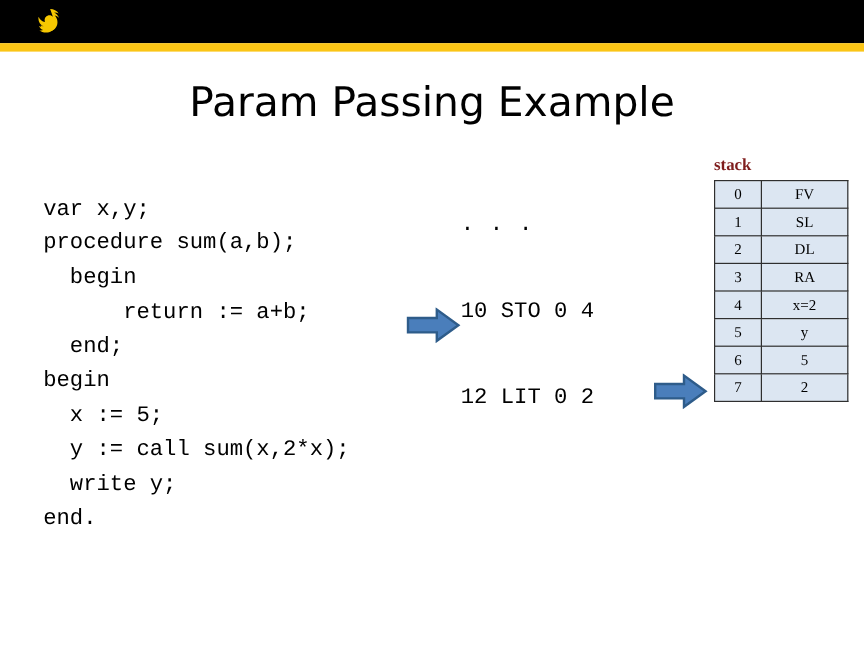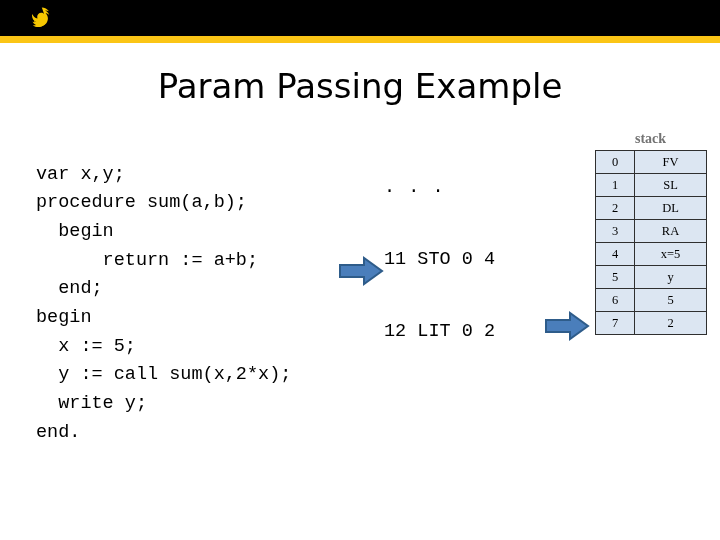"stack" #stack-label { color: #737373 -> #7f1d1d; text-align: center -> none }
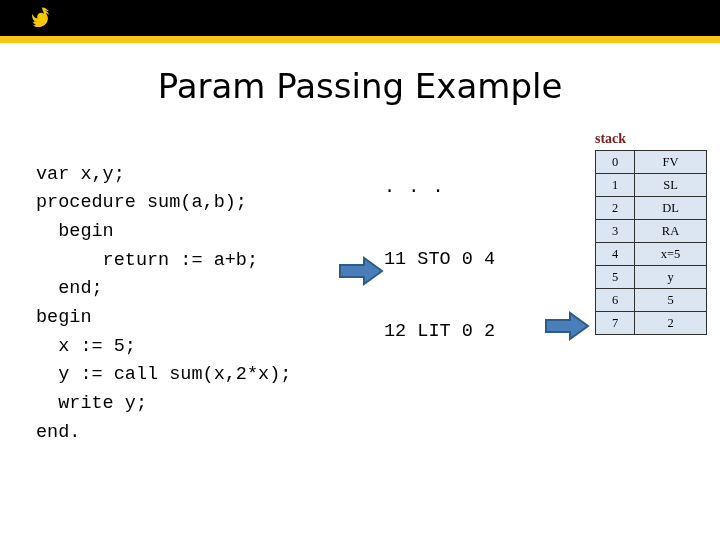"11" span.ins-addr { text: 11 -> 10 }
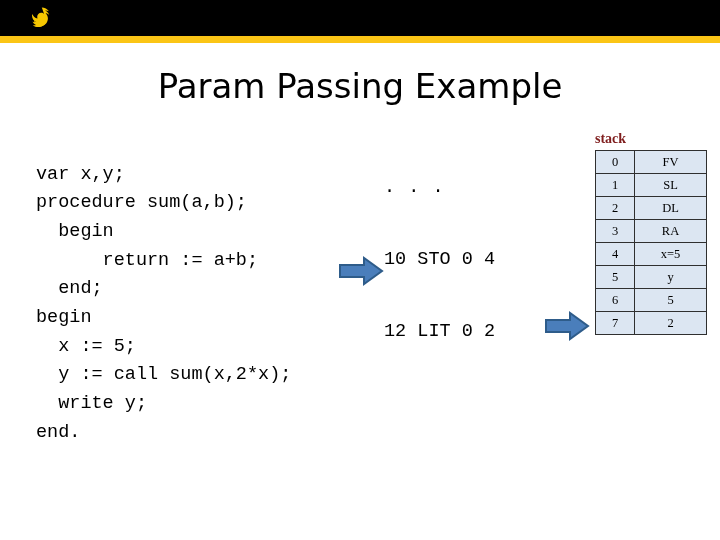"x=5" td.stack-value { text: 5 -> 2 }
